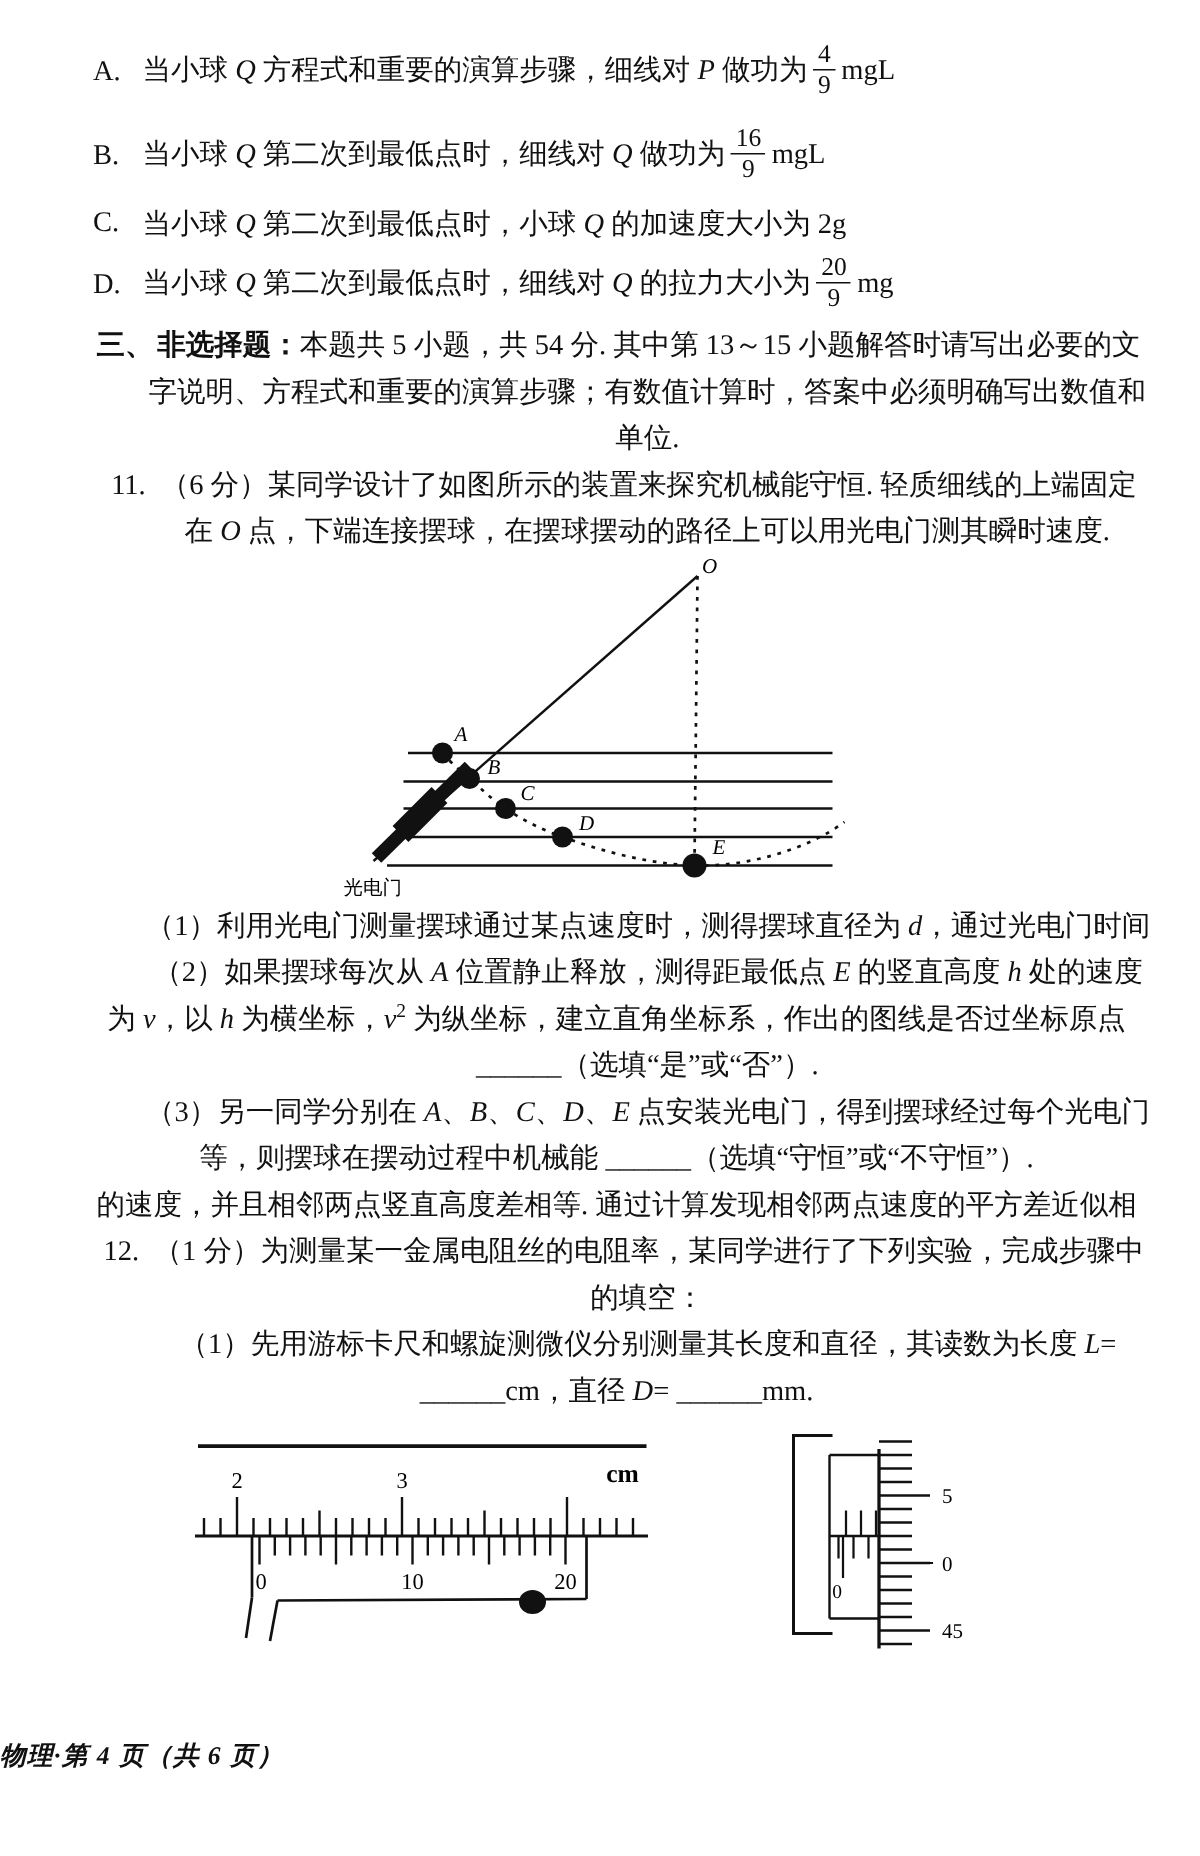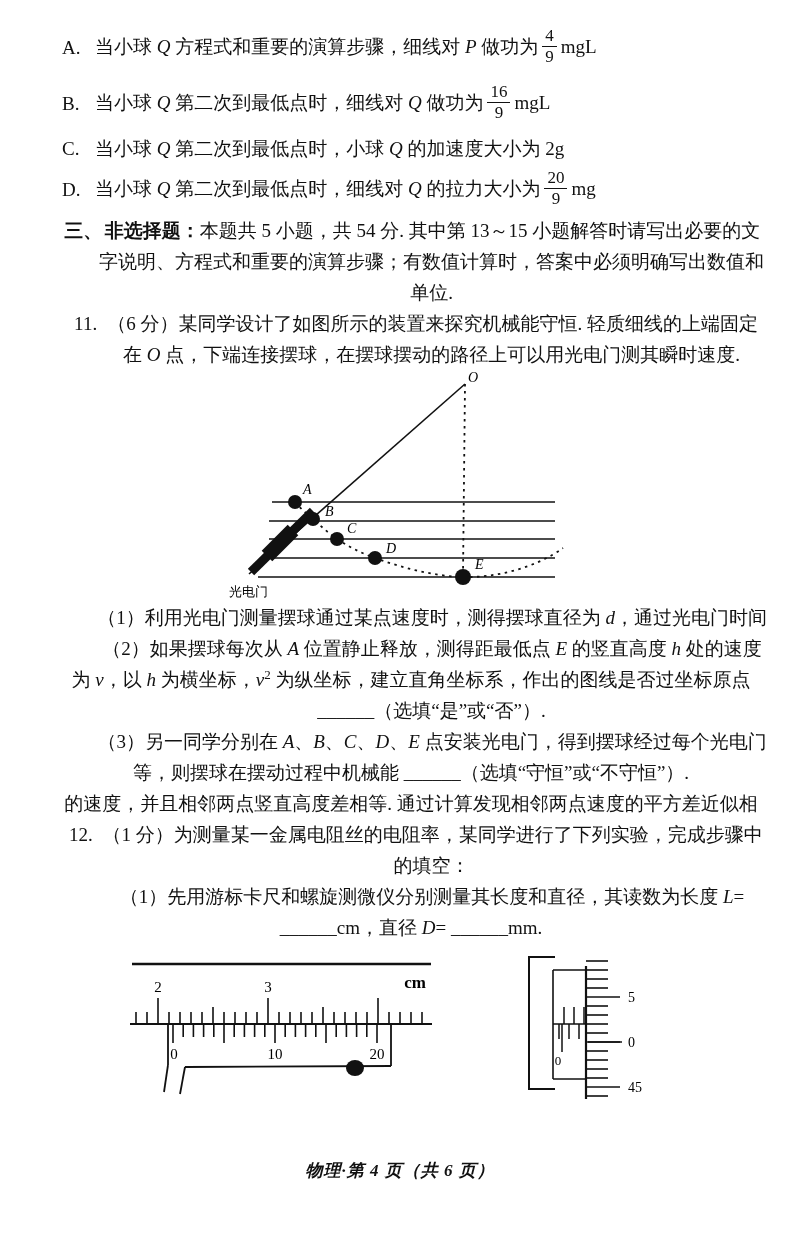"物理·第 4 页（共 6 页）" #footer { text-align: center -> left }
